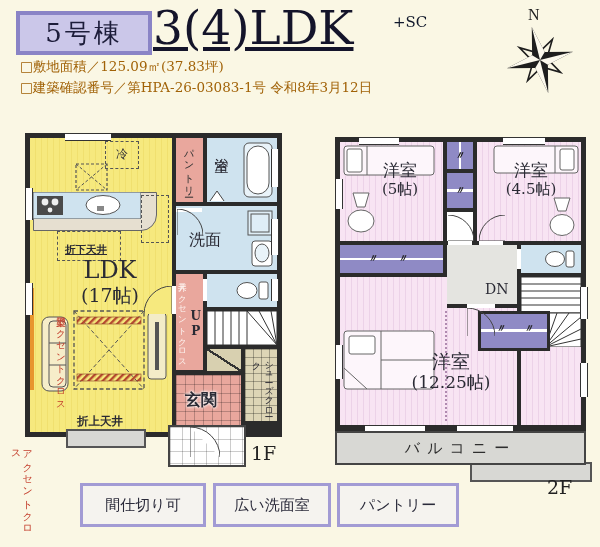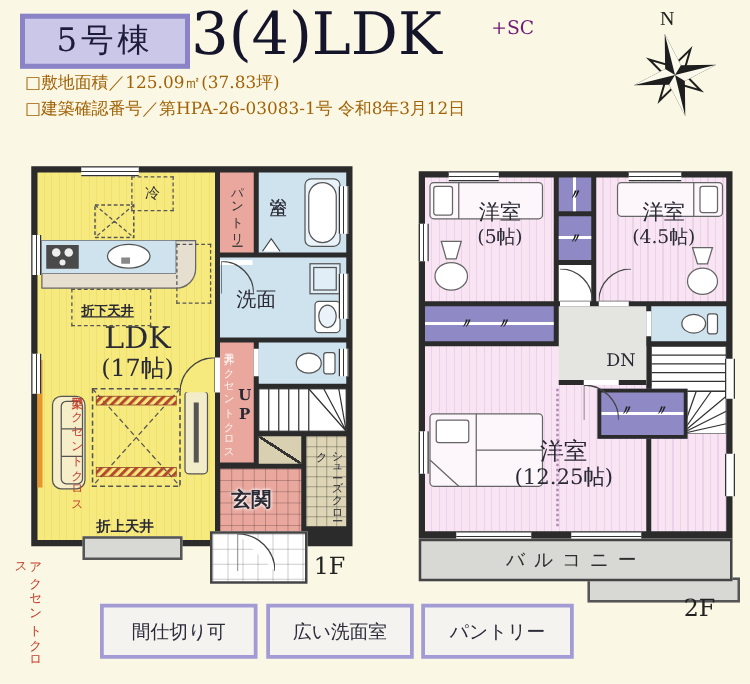"5号棟" .badge { align-items: flex-start -> flex-end }
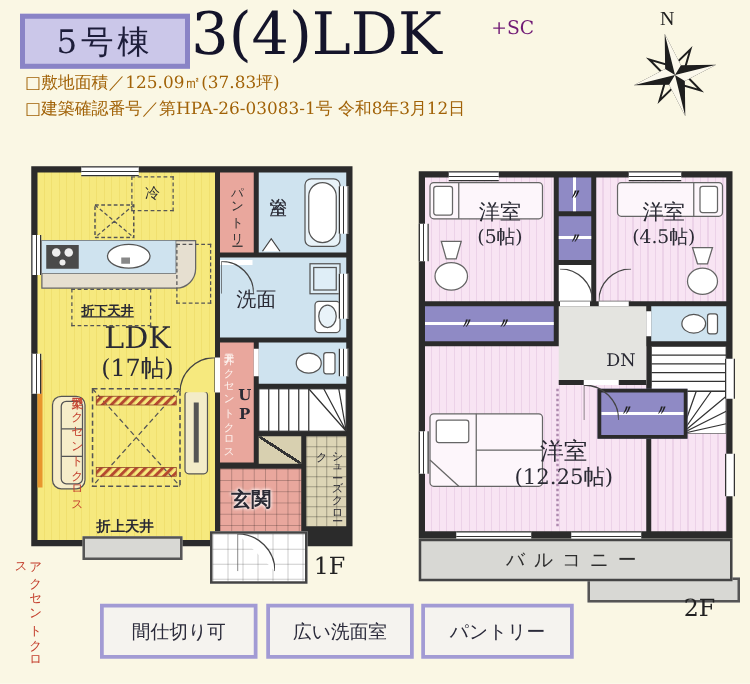"3(4)LDK" .title { text-decoration: none -> underline }
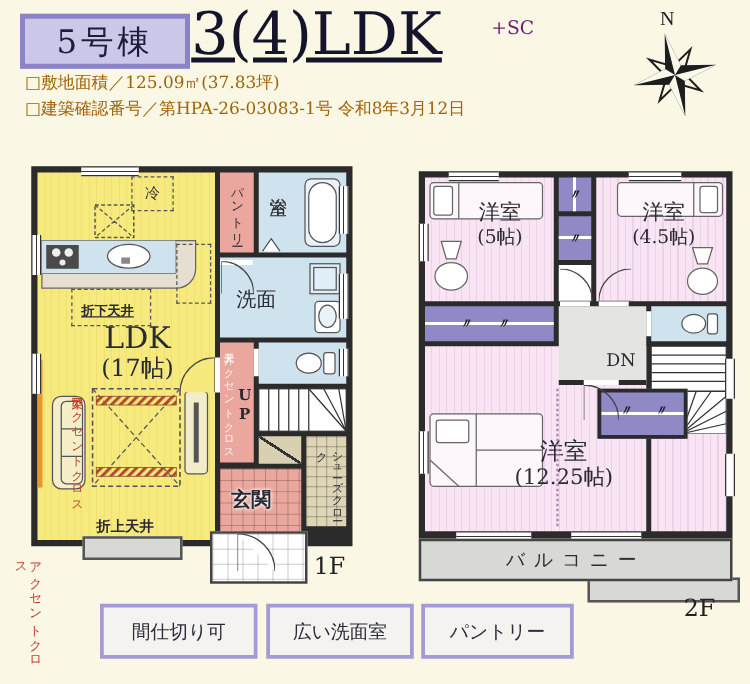"+SC" .suffix { color: #701a75 -> #0f172a }
